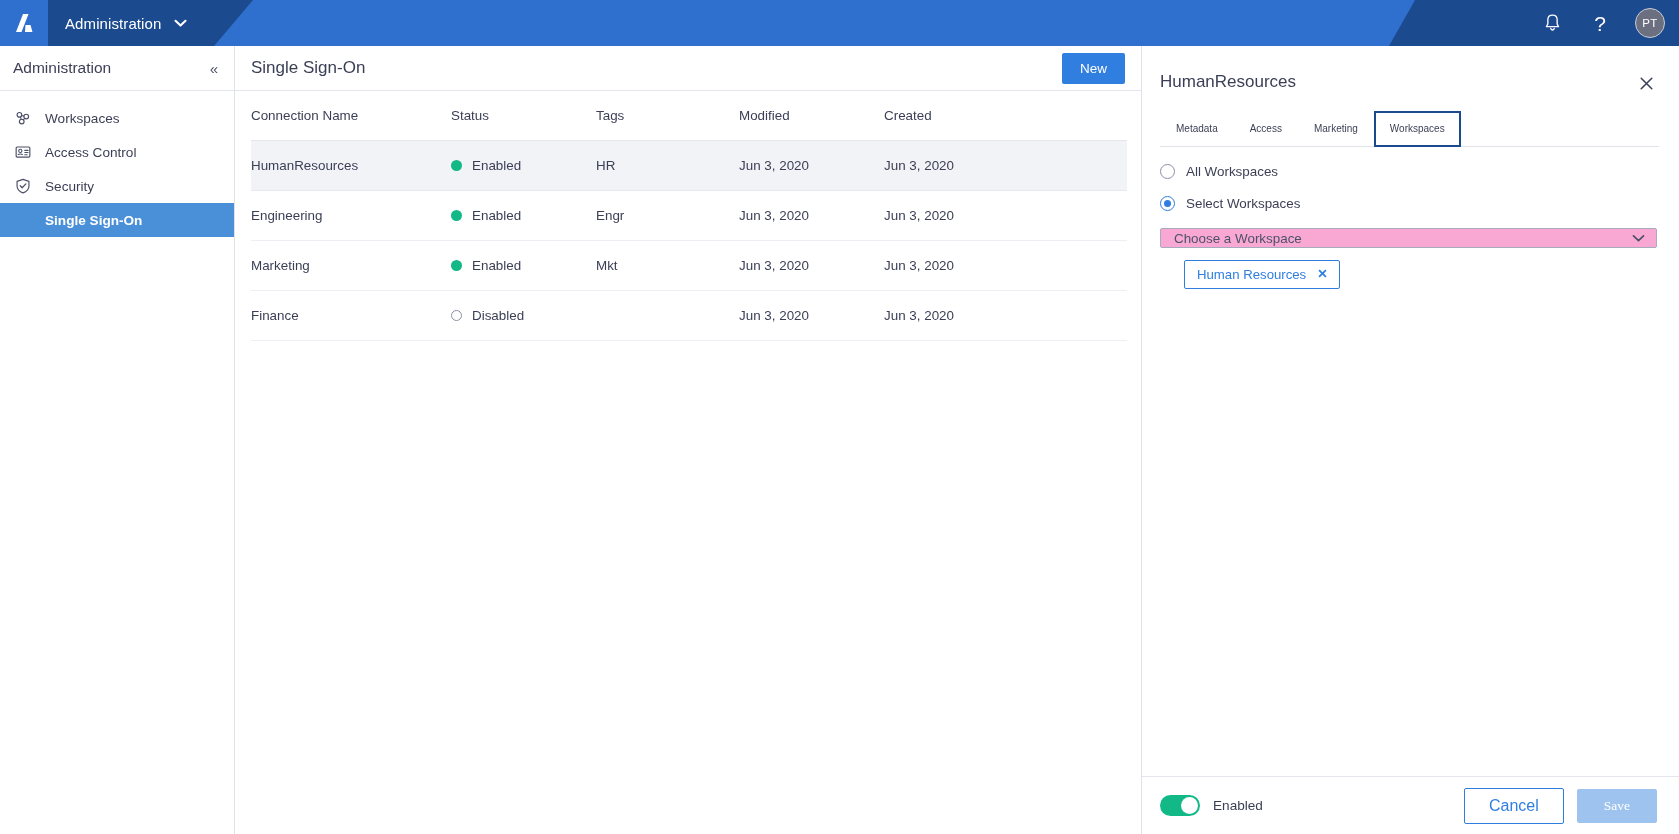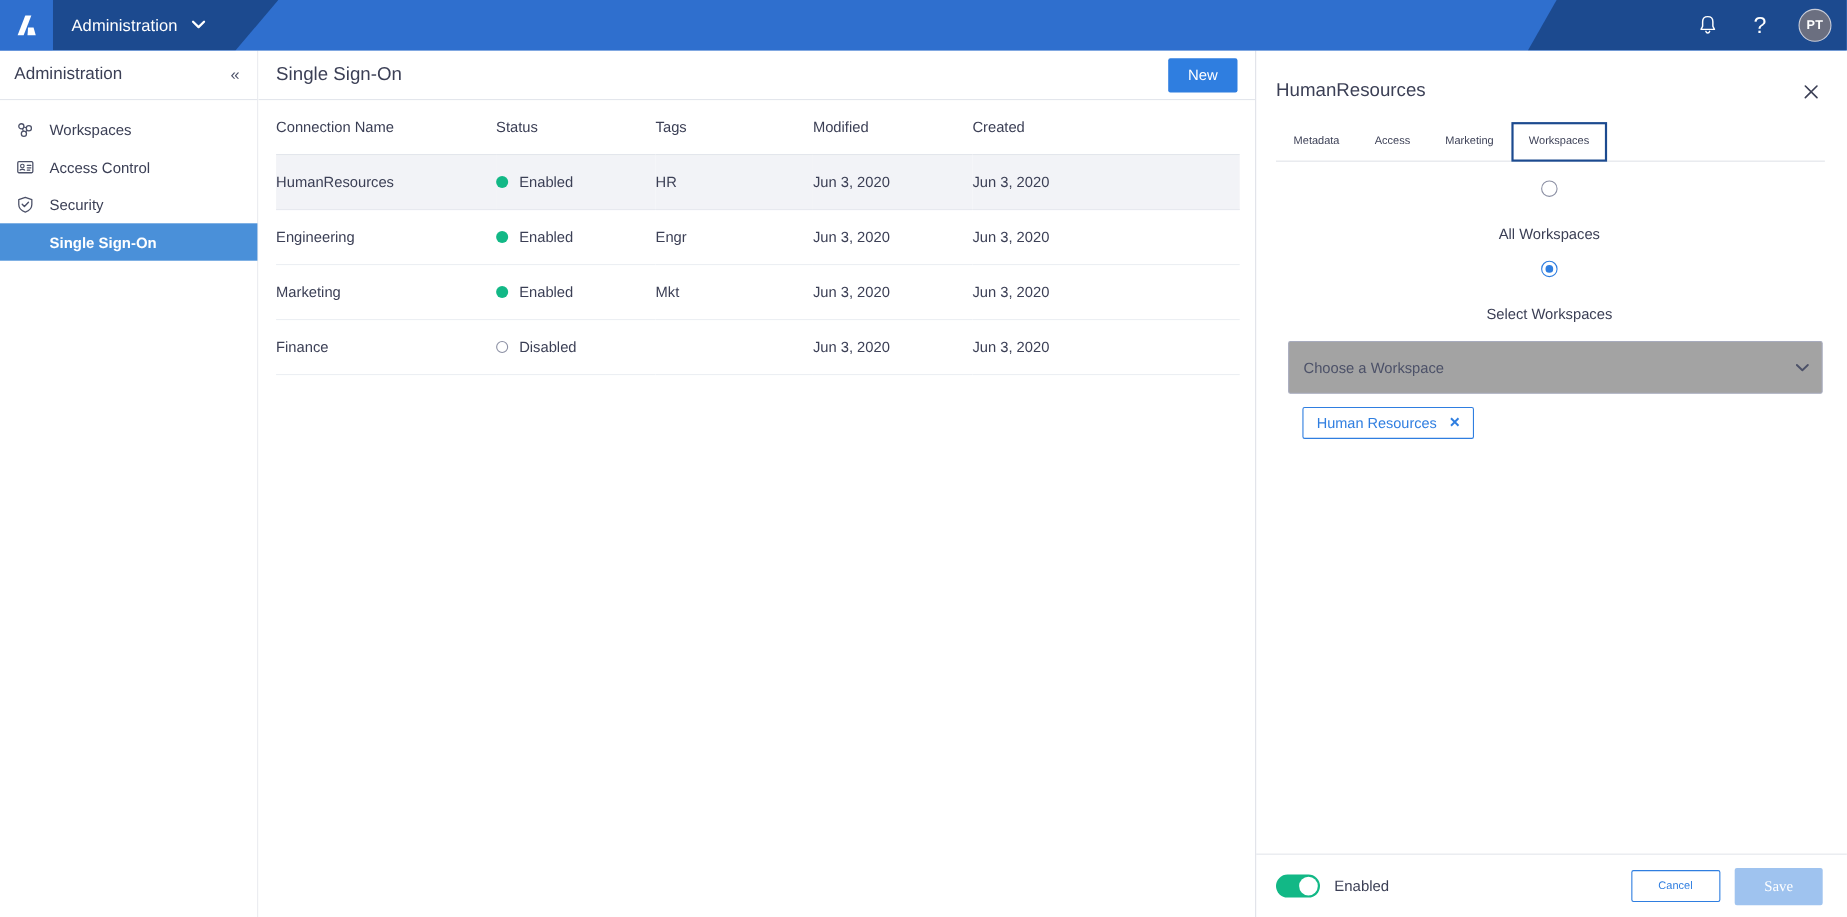"PT" .avatar { font-weight: bold -> normal }
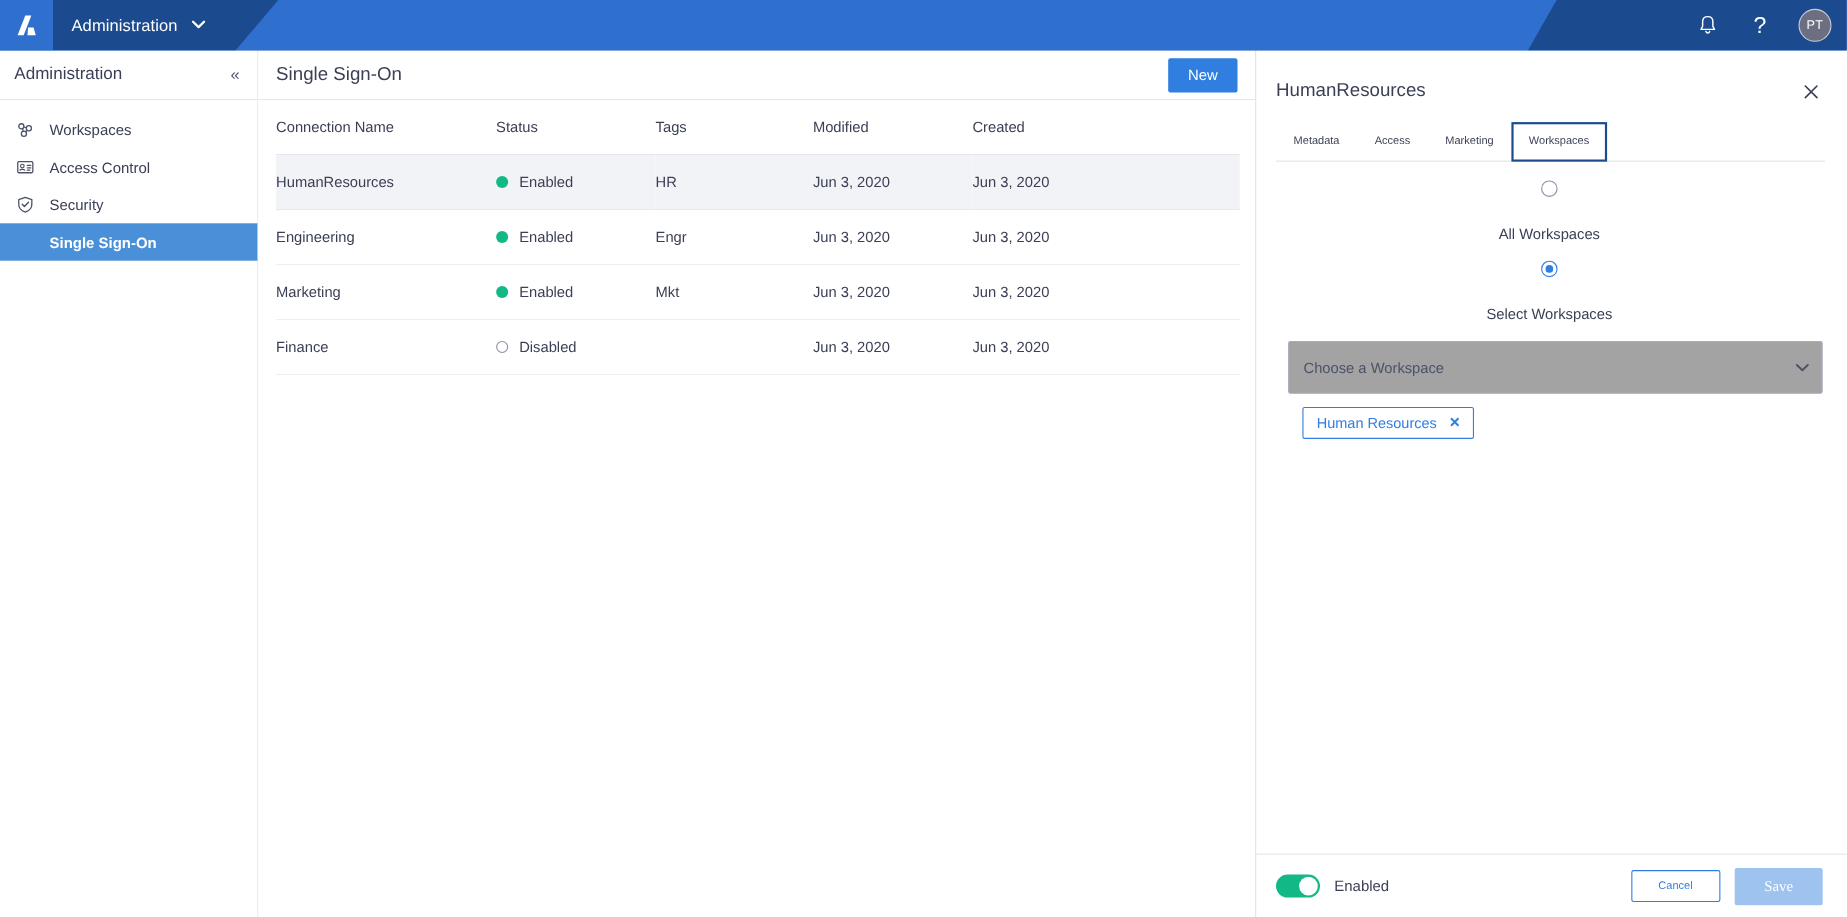"All Workspaces" .radio-row { flex-direction: column -> none; gap: 26px -> 11px }
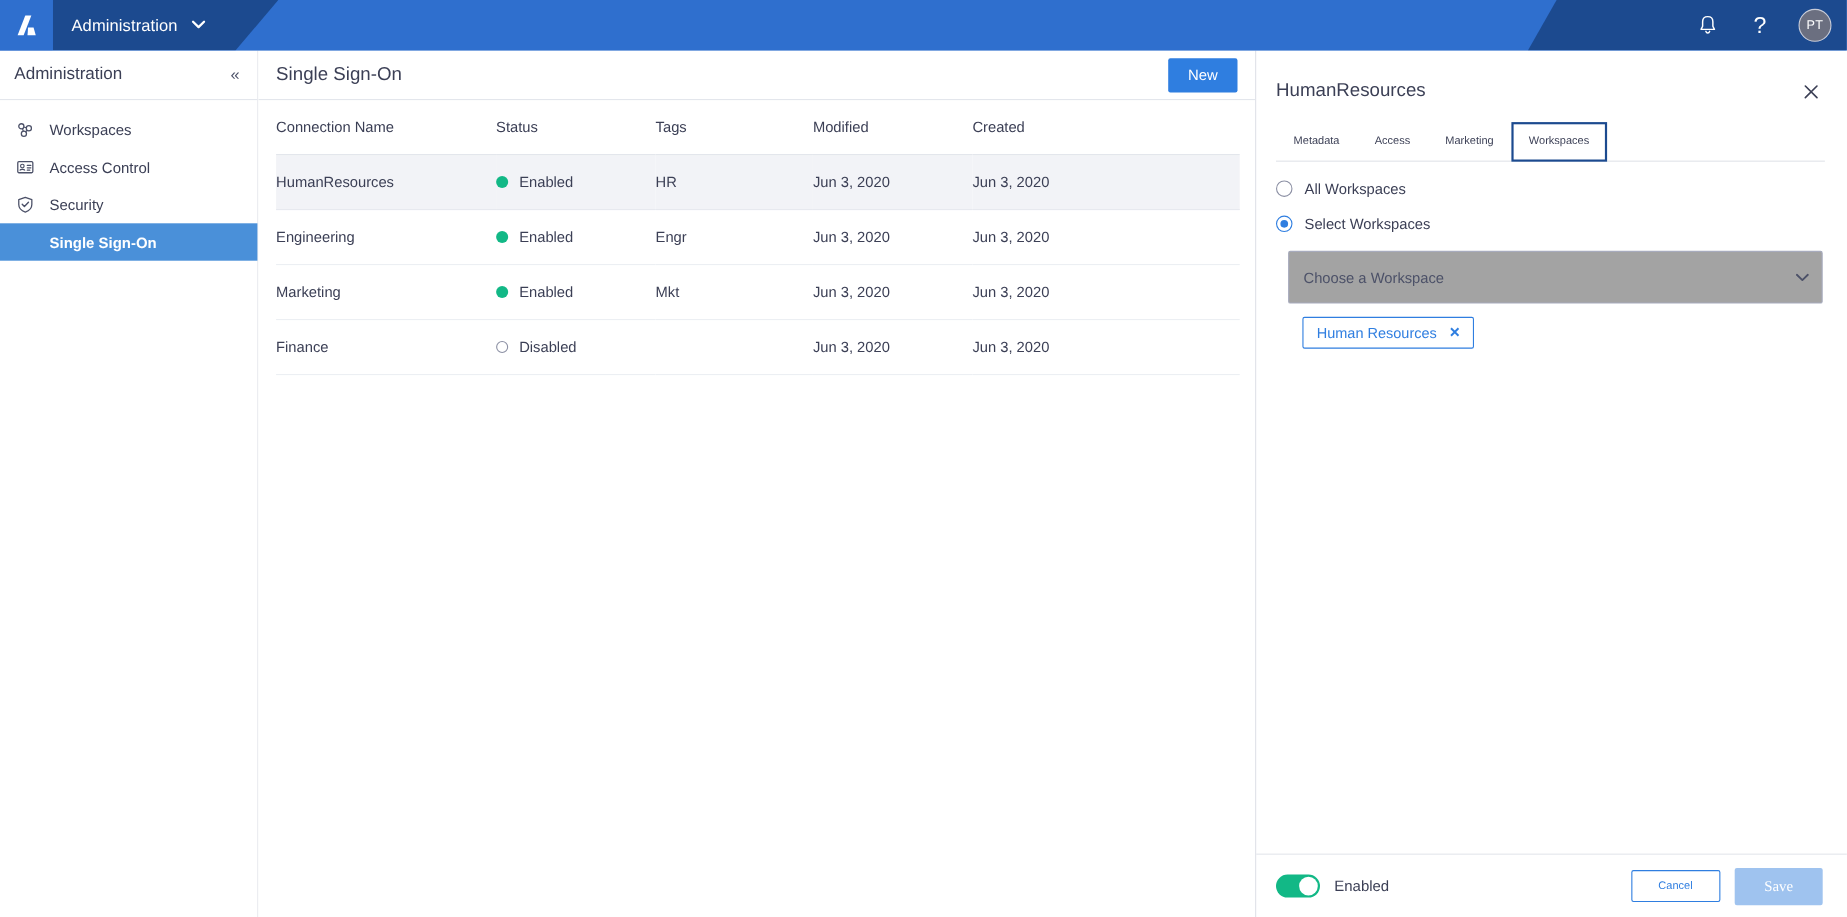"Choose a Workspace" .select-box { background: #a3a3a3 -> #f9a8d4; height: 48px -> 20px; margin-left: 11px -> none }
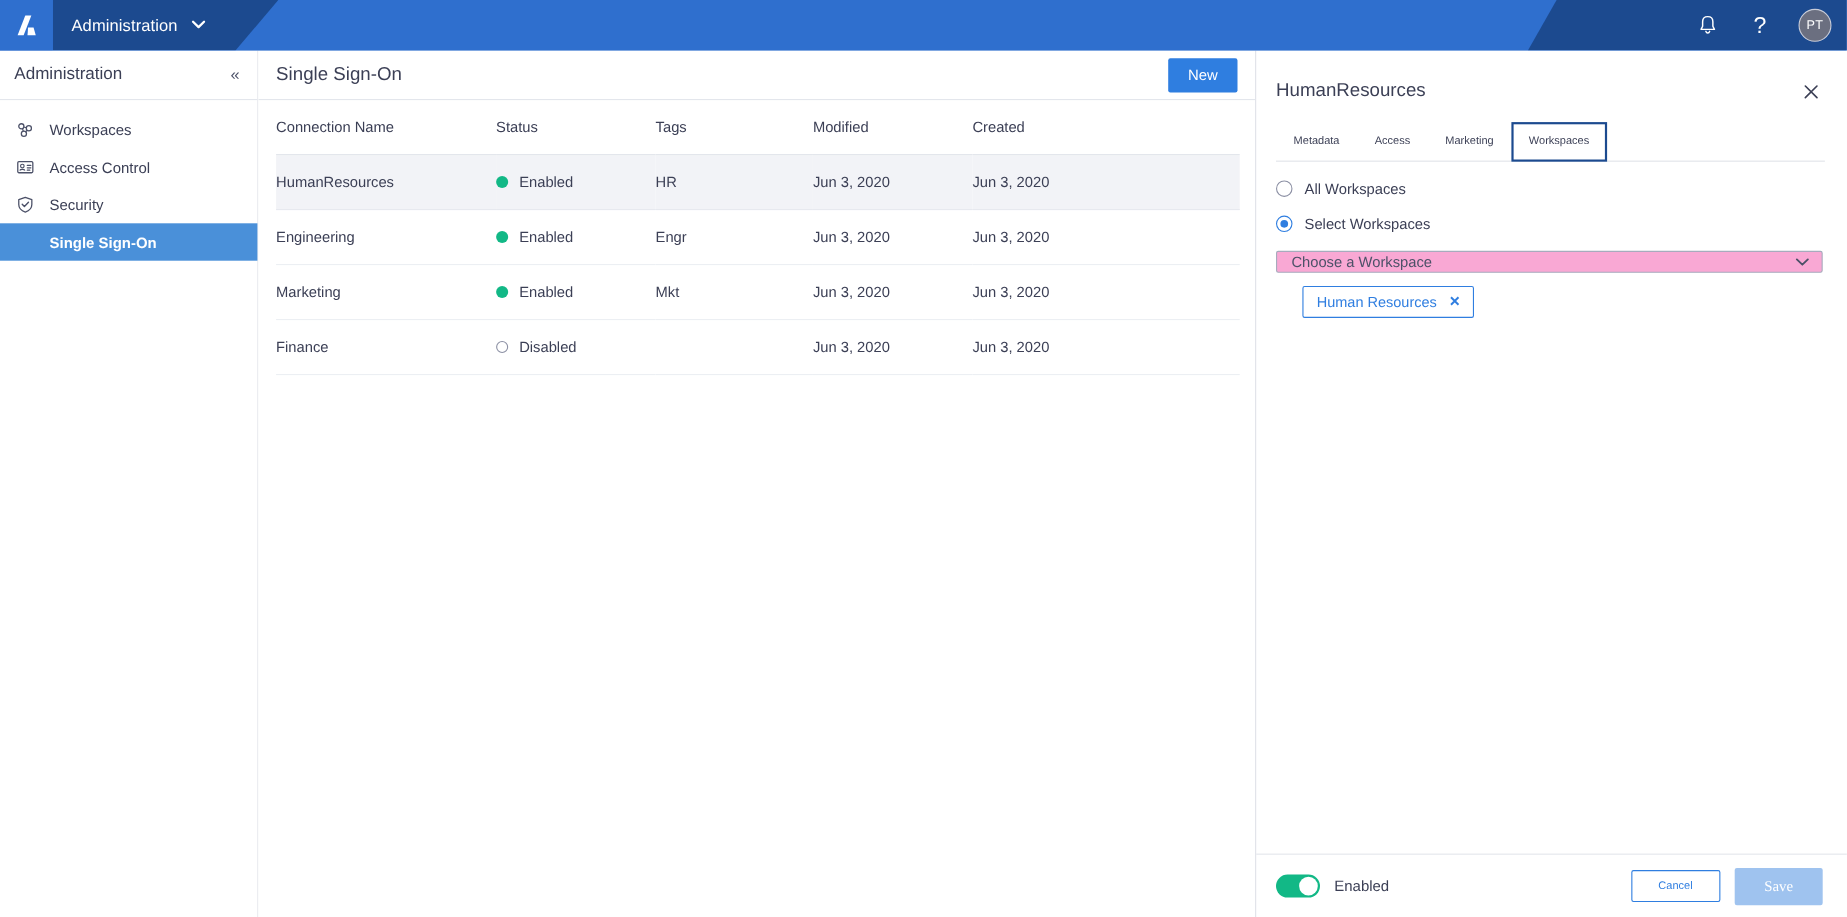"Cancel" .btn-cancel { font-size: 10px -> 16px }
